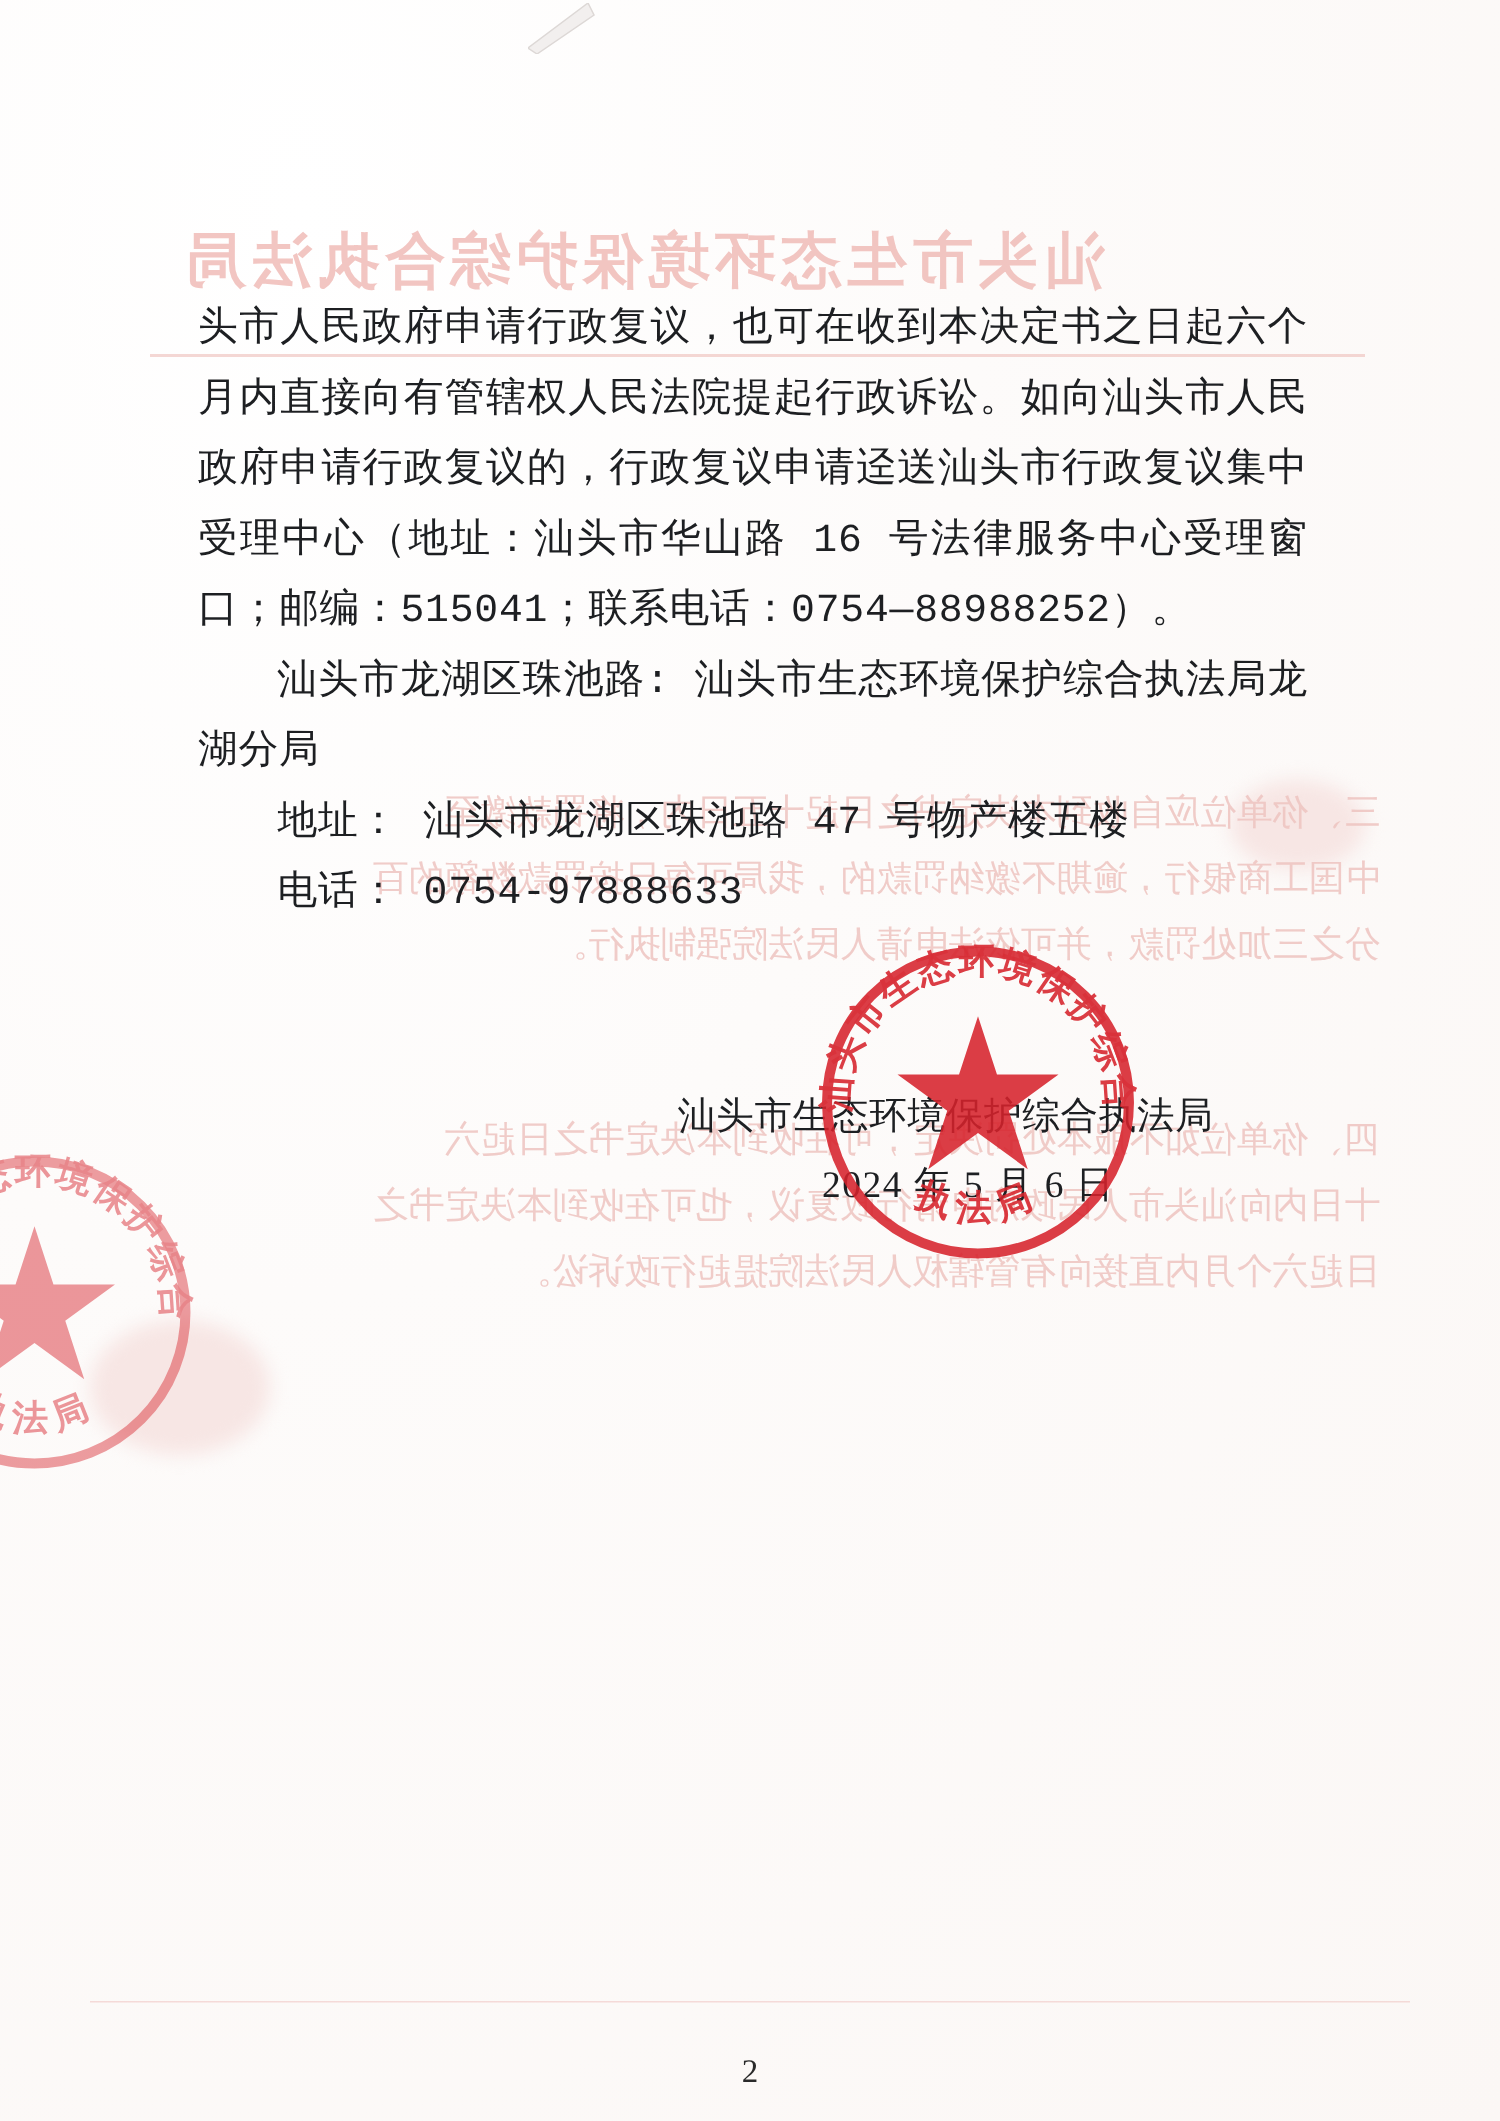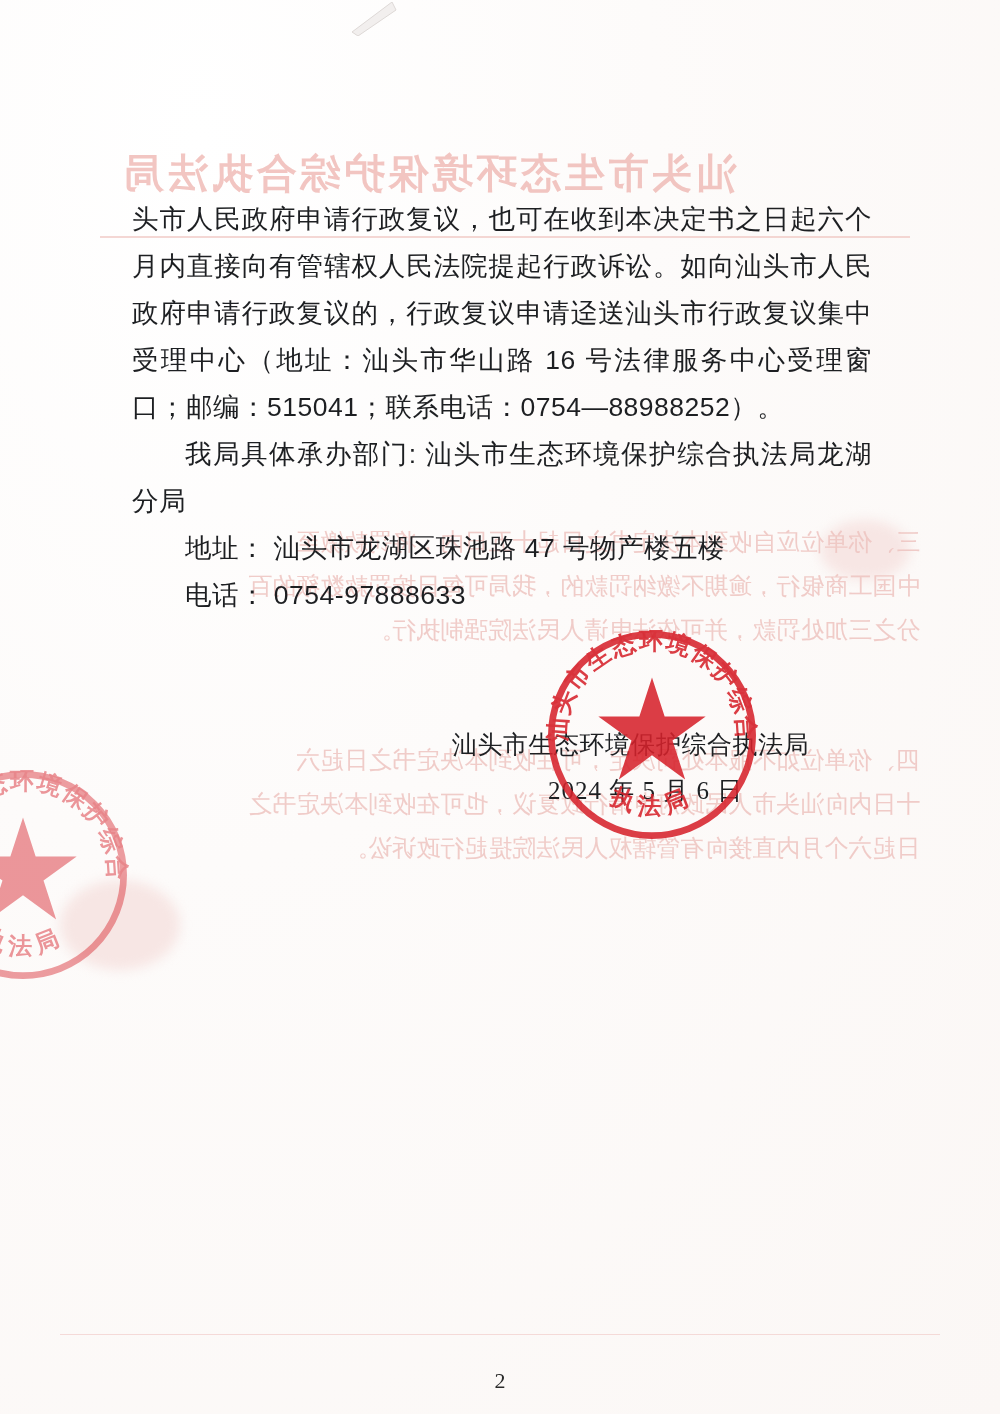"头市人民政府申请行政复议，也可在收到本决定书之日起六个月内直接向有管辖权人民法院" #body-text { font-family: Liberation Sans, sans-serif -> Liberation Mono, monospace }
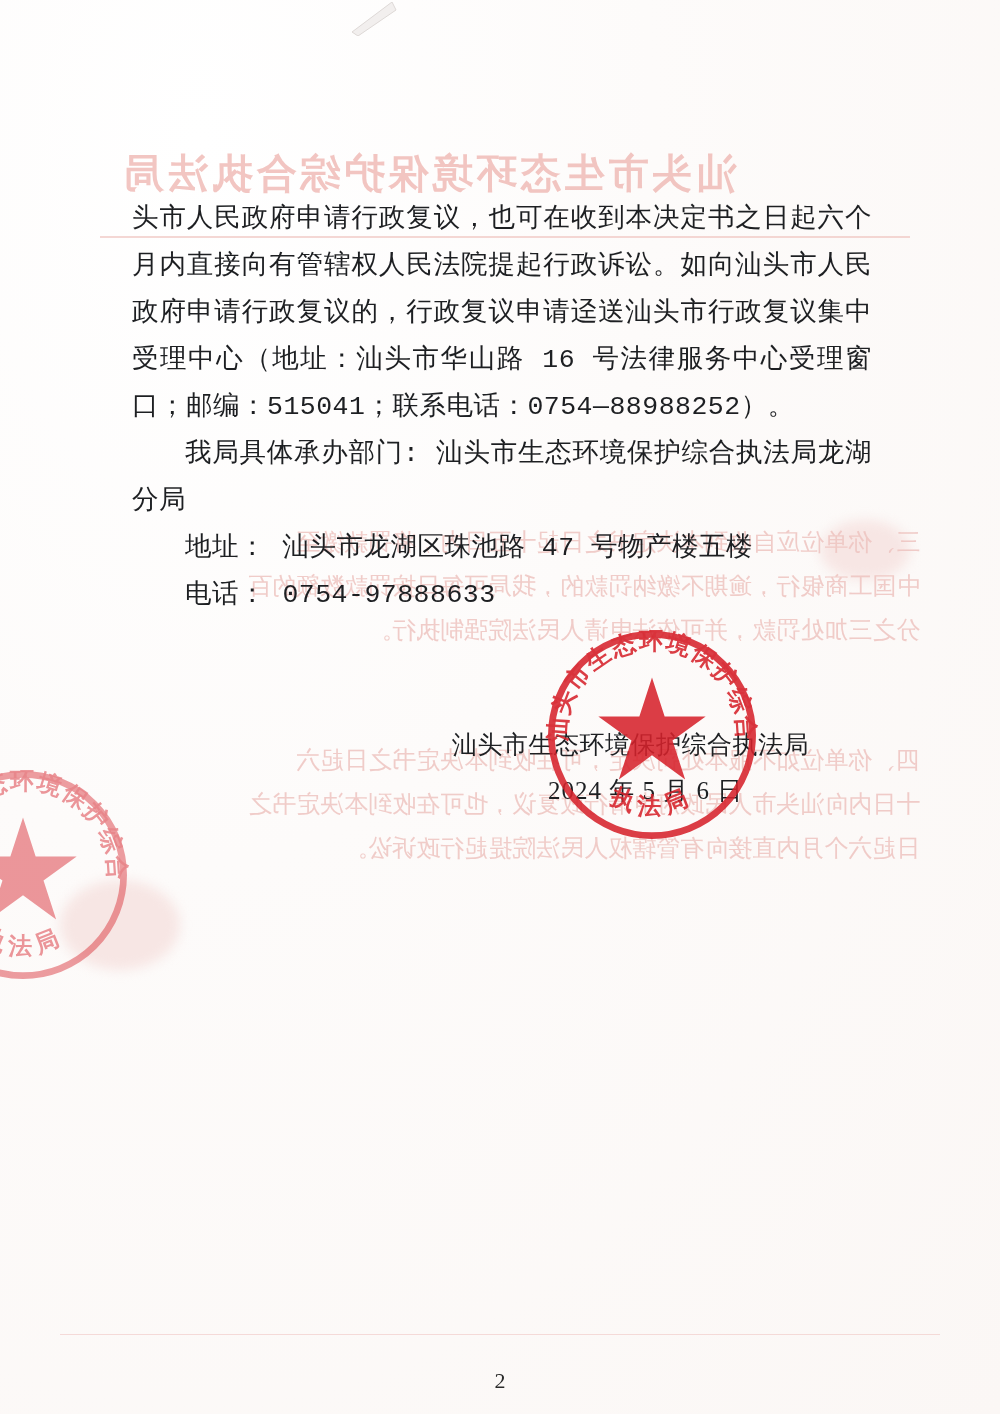"我局具体承办部门: 汕头市生态环境保护综合执法局龙湖分局" p.indent { text: 我局具体承办部门 -> 汕头市龙湖区珠池路 }
